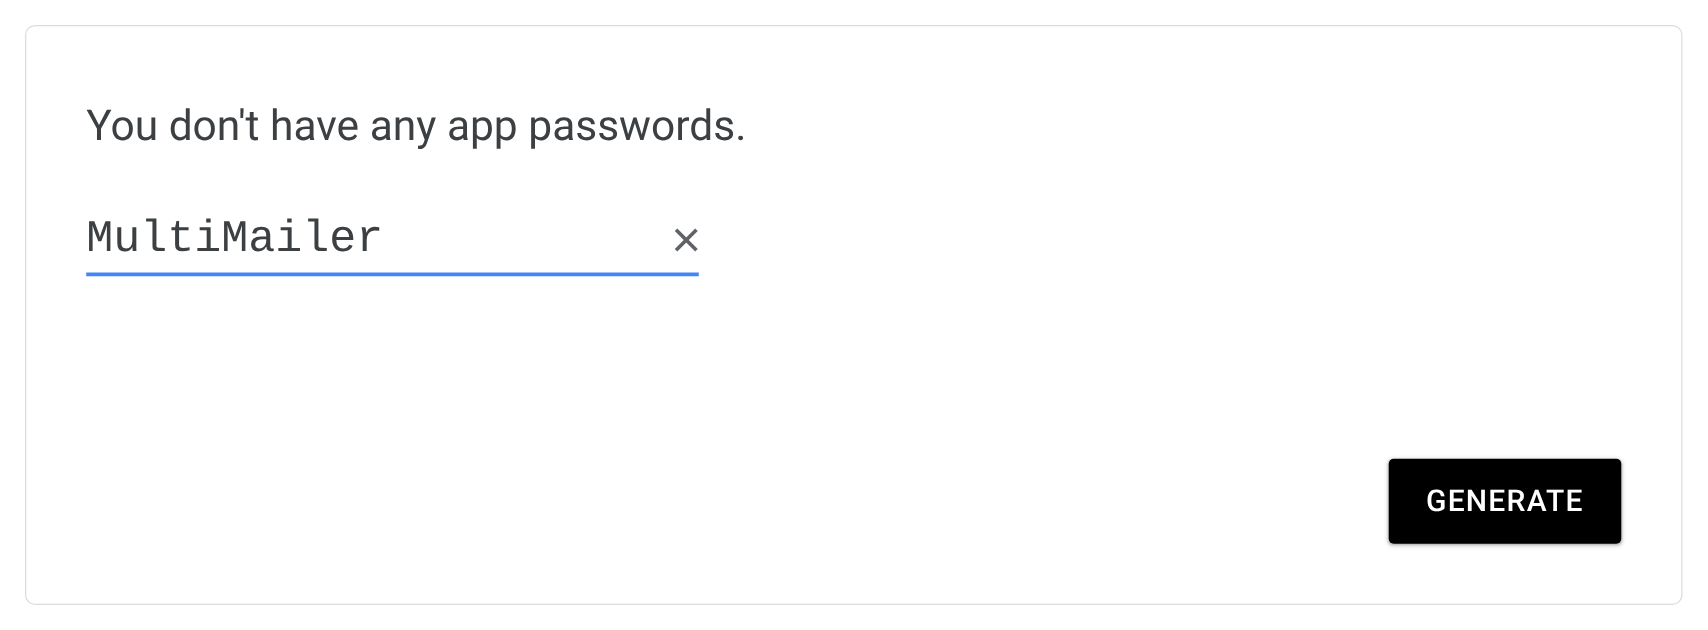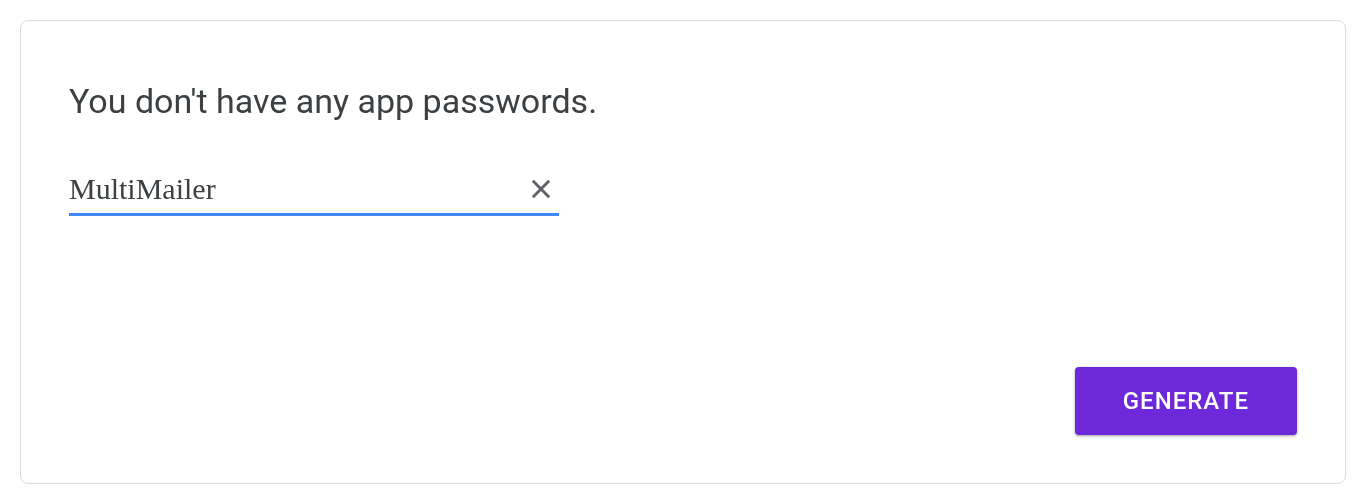"MultiMailer" .app-name-input { font-family: Liberation Serif, serif -> Liberation Mono, monospace; font-size: 30px -> 36px }
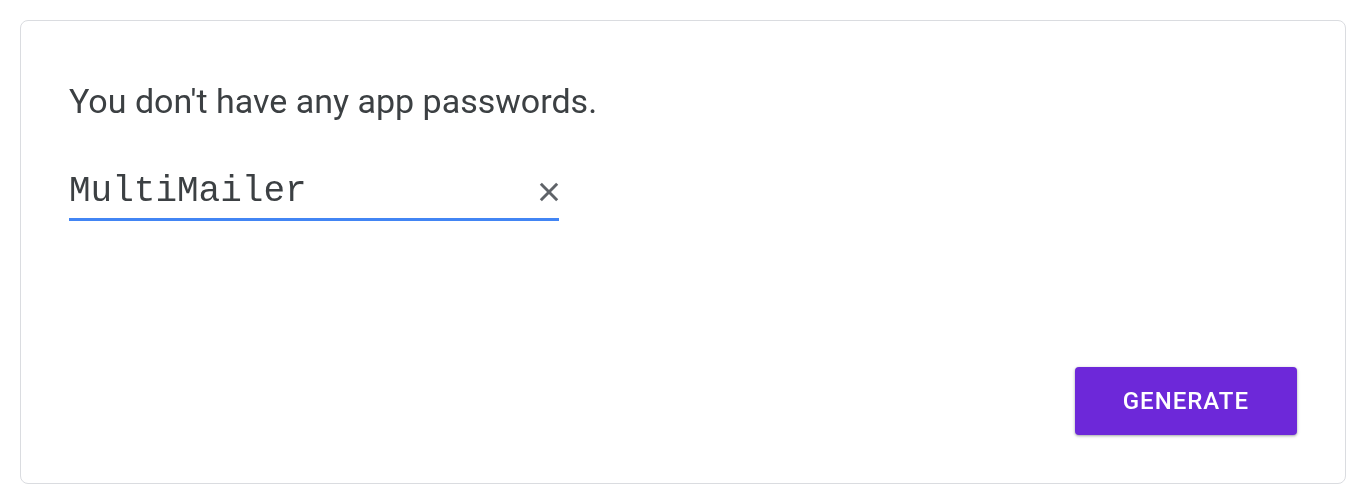"GENERATE" .generate-button { background: #6d28d9 -> #000000; padding: 20px 48px -> 20px 30px }
